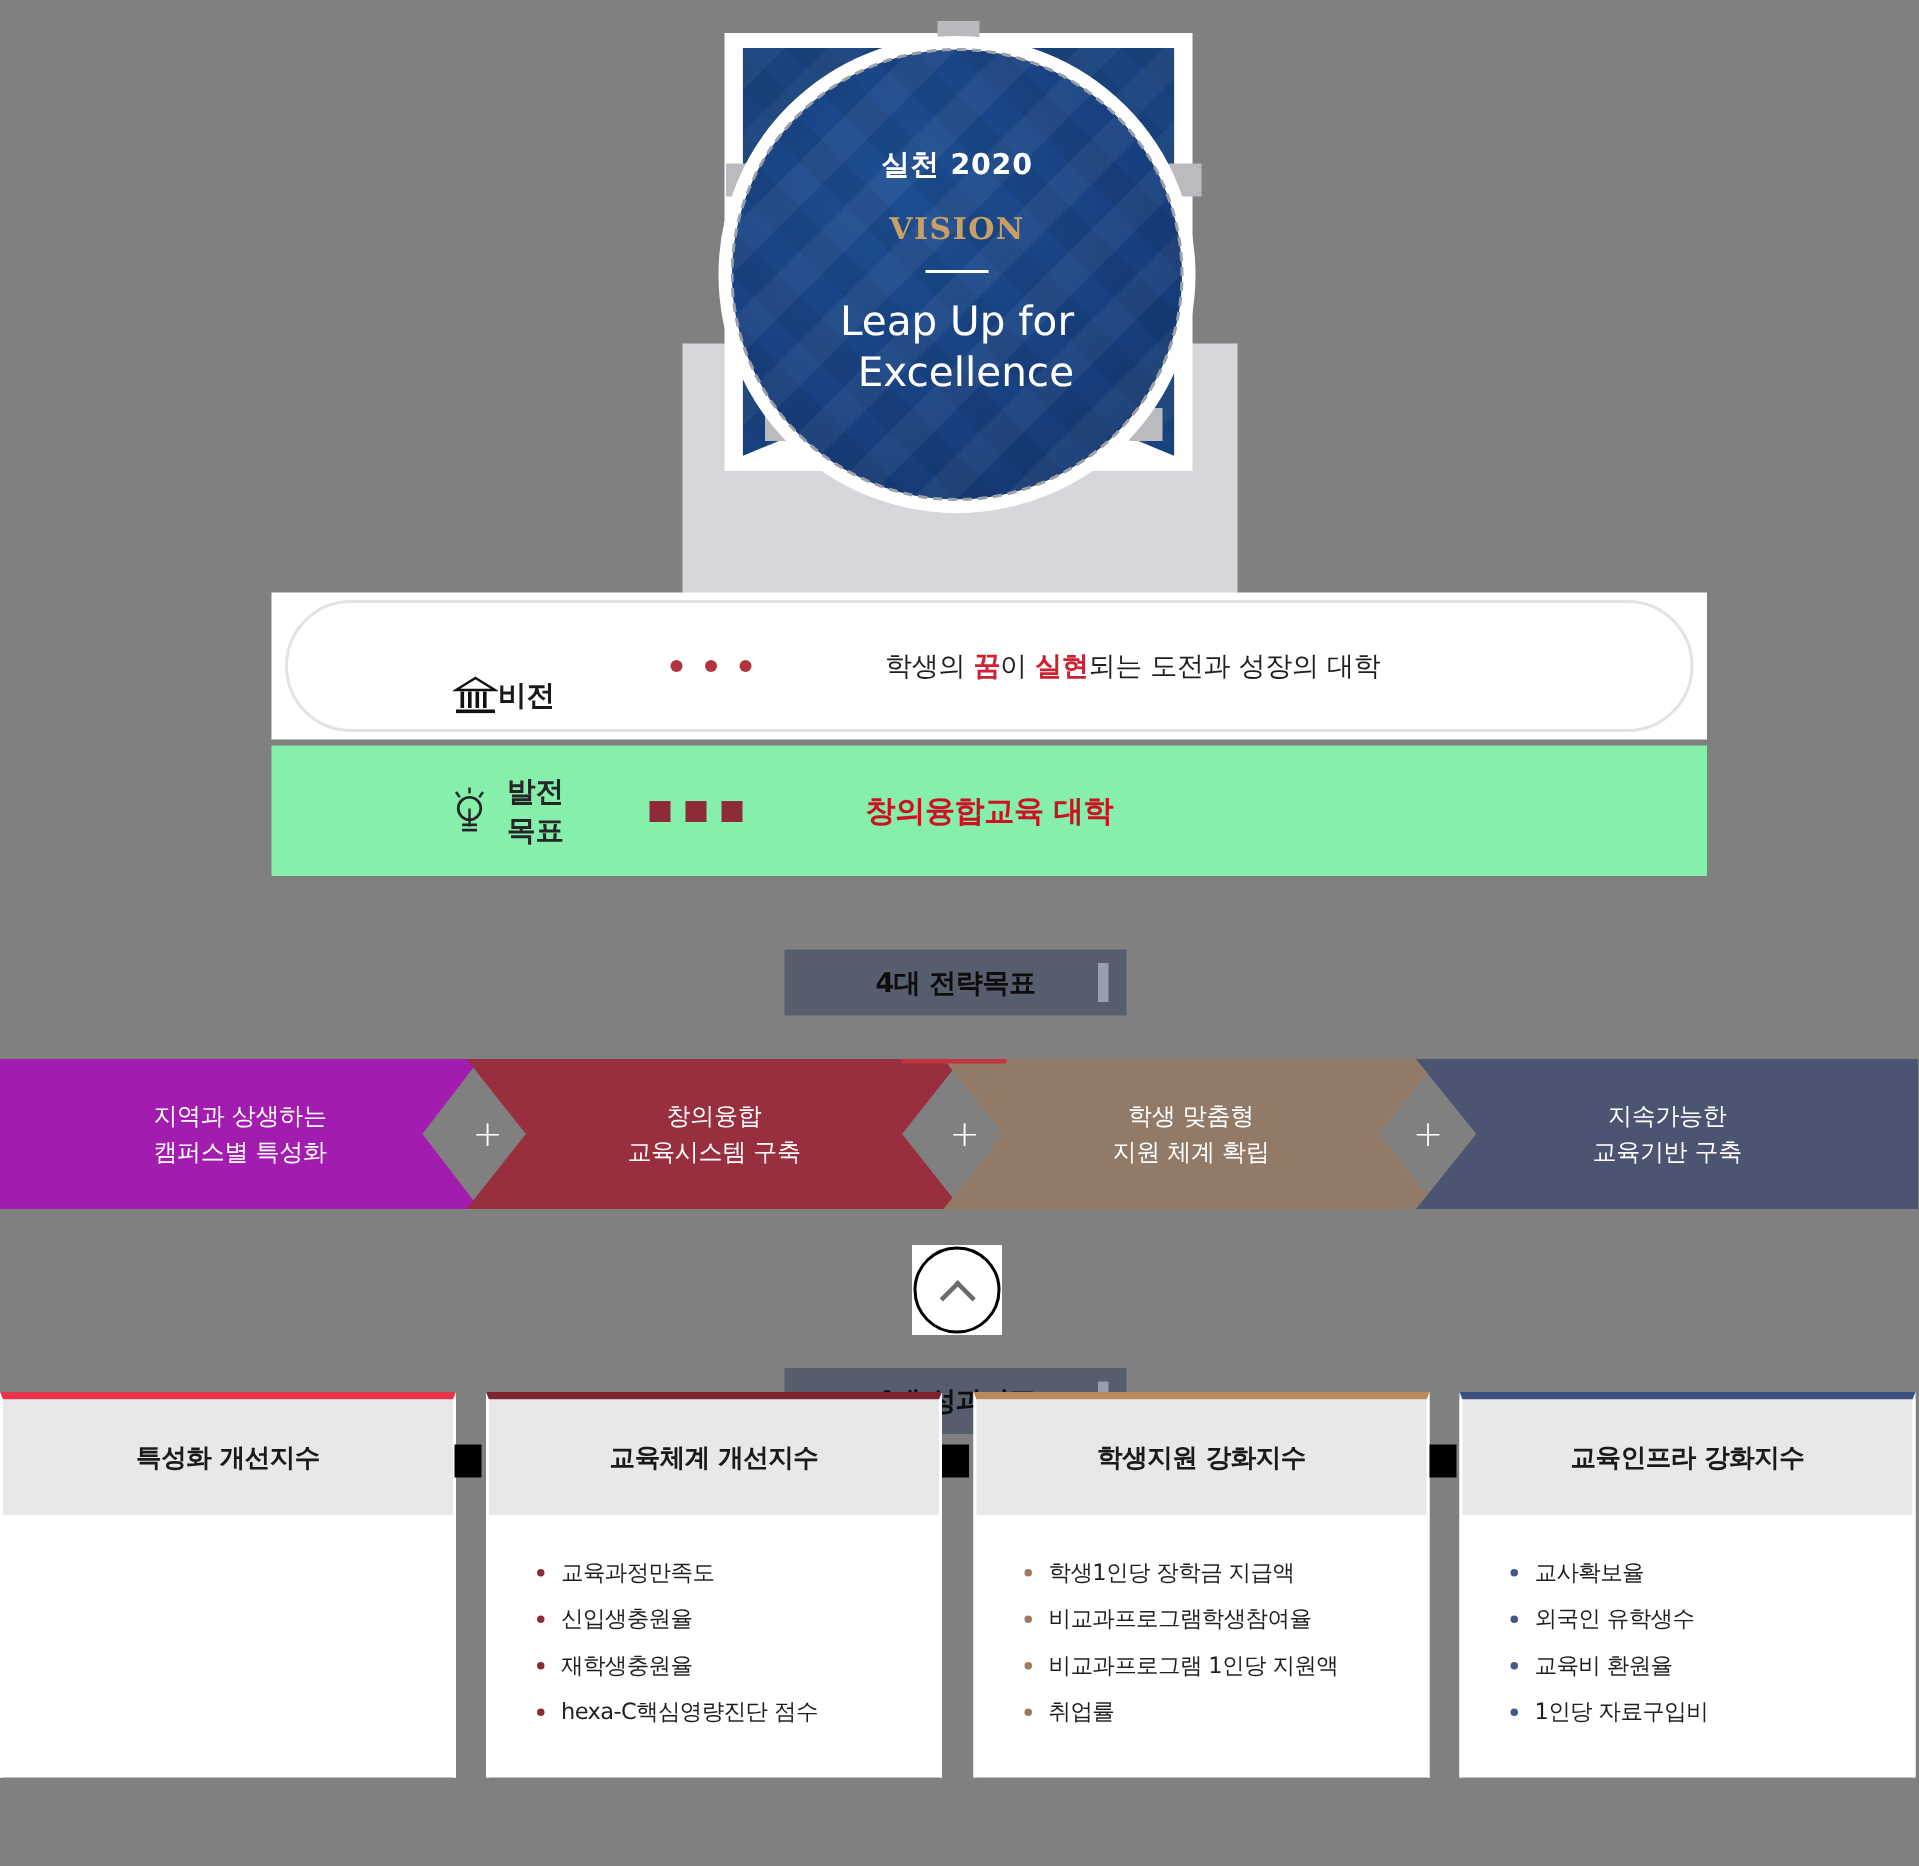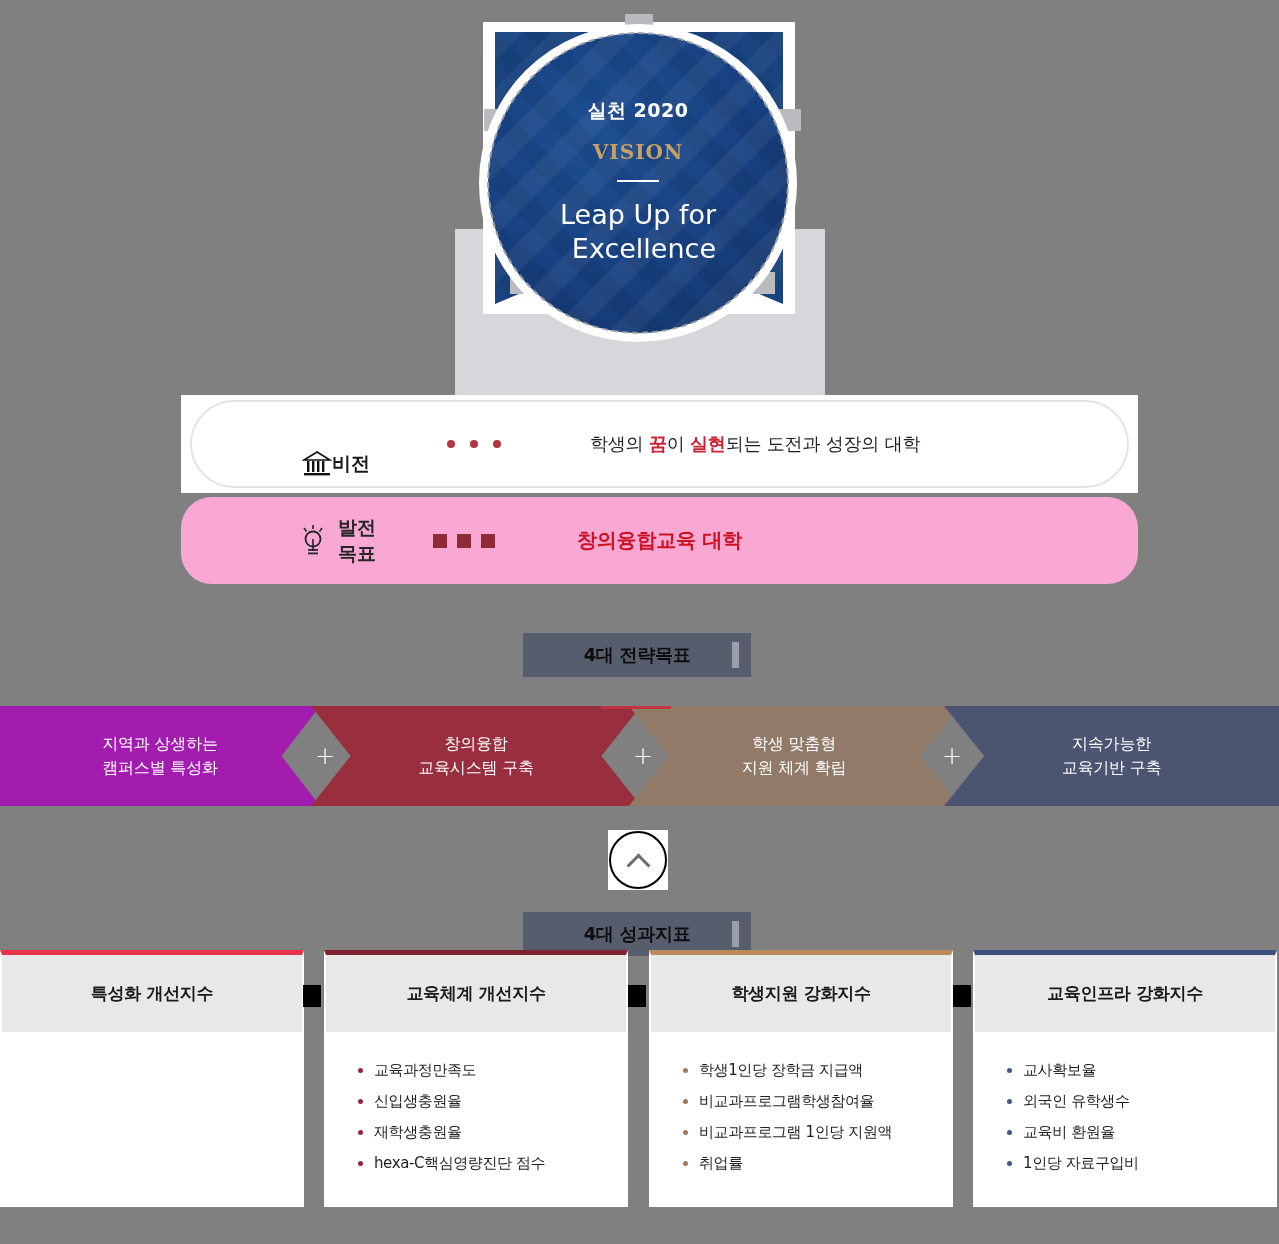"발전목표" .goal-bar { background: #f9a8d4 -> #86efac; border-radius: 31px -> none }
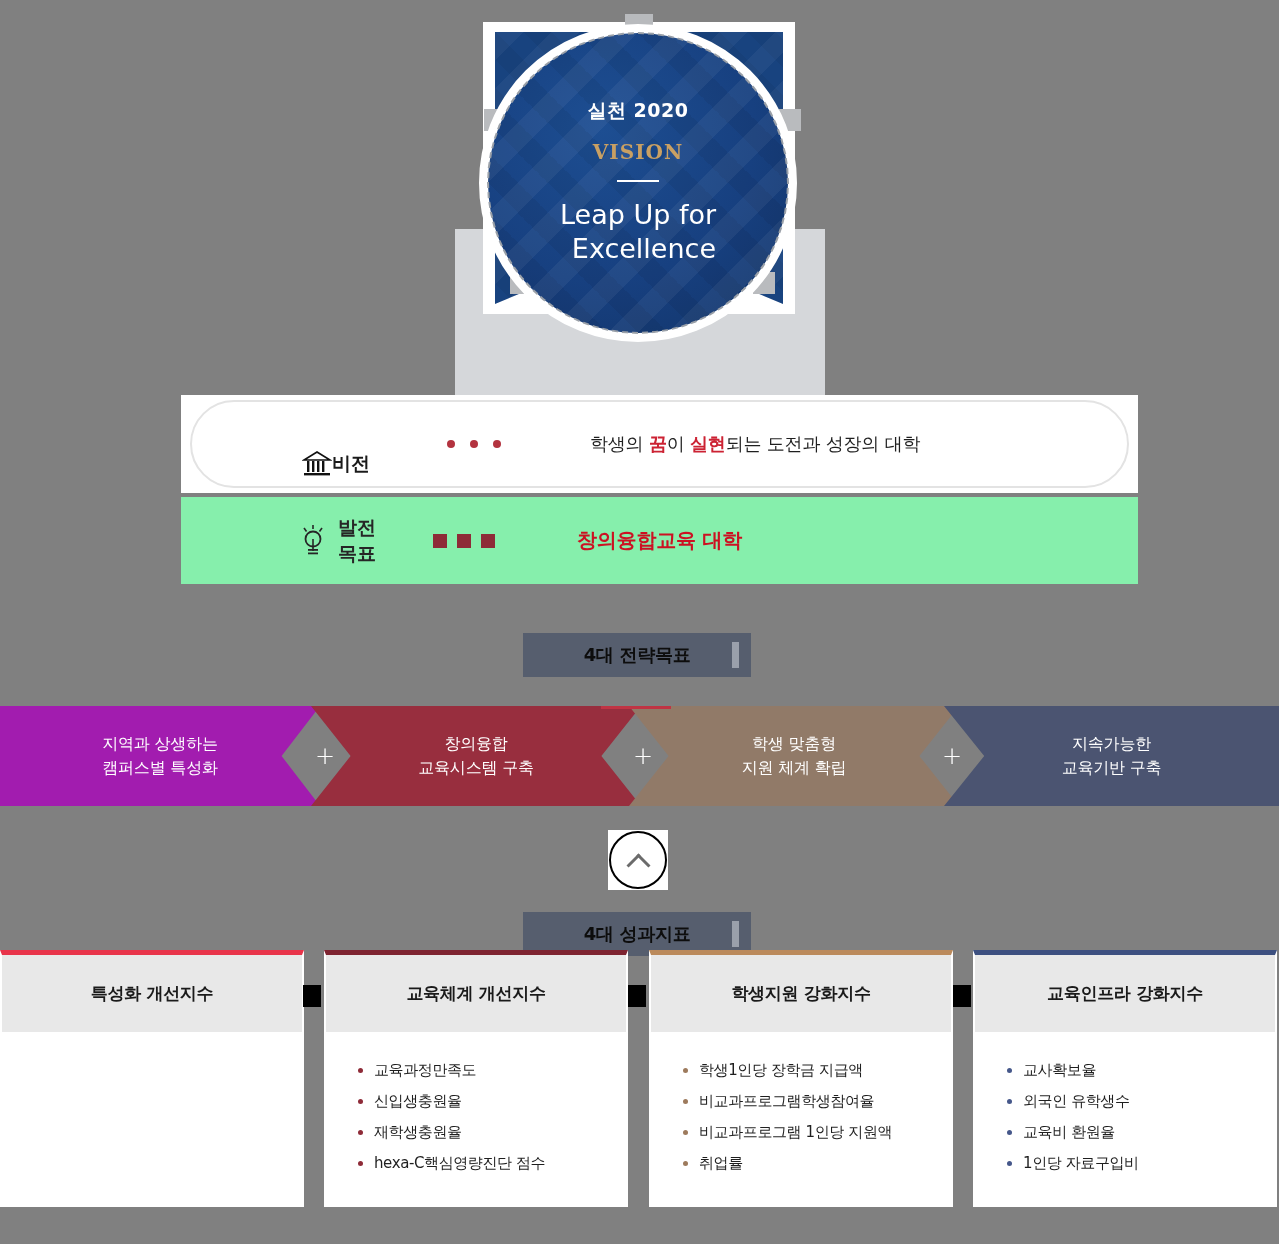"특성화 개선지수" .cards { top: 950px -> 928px }
